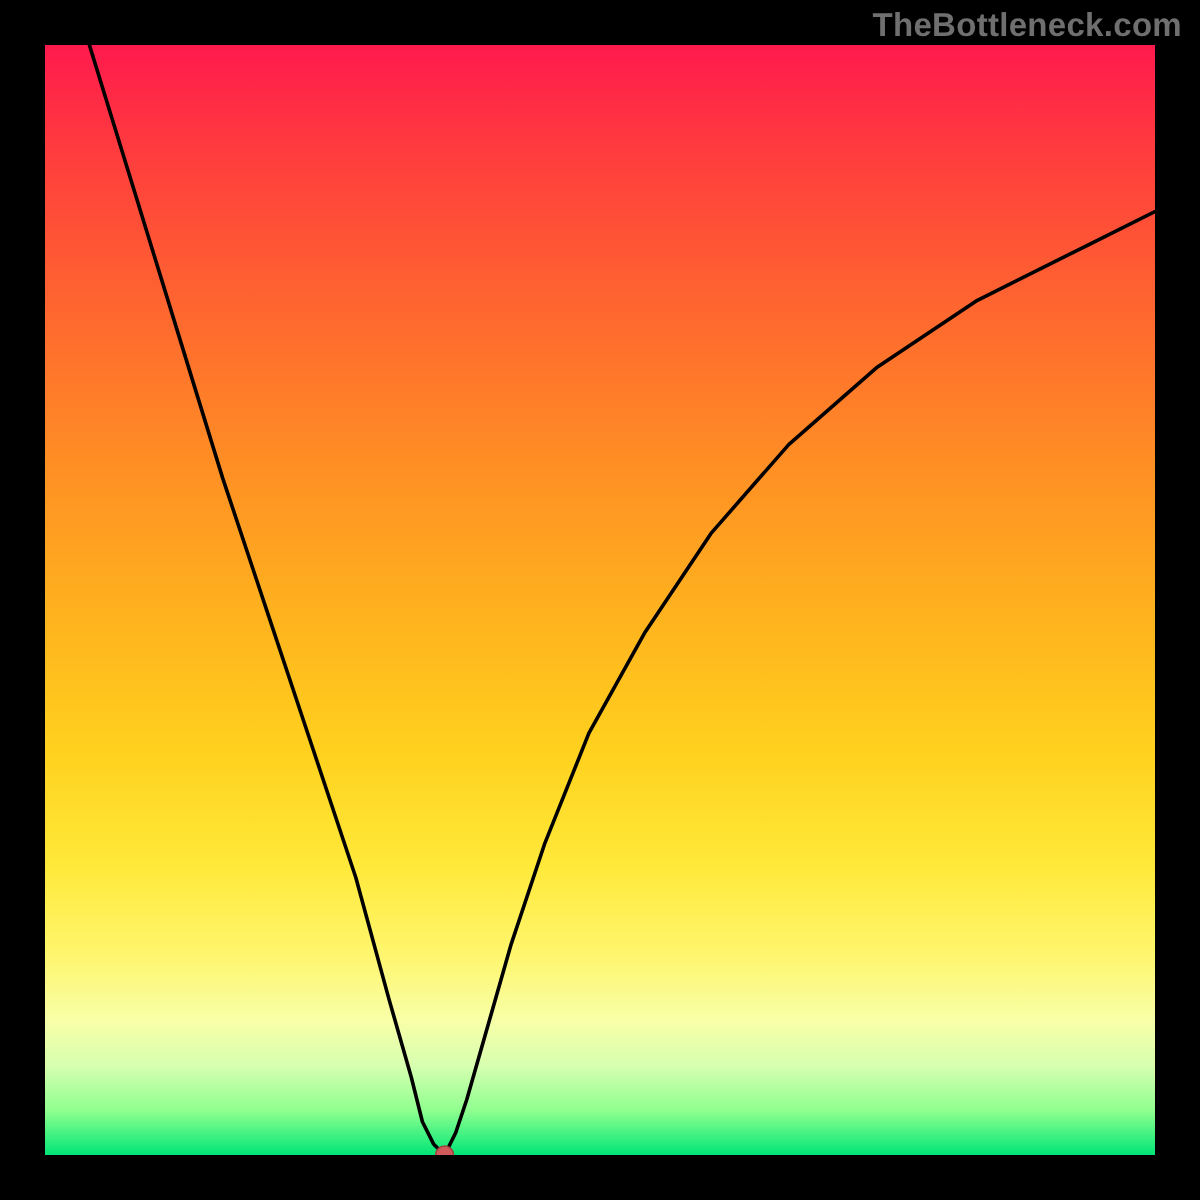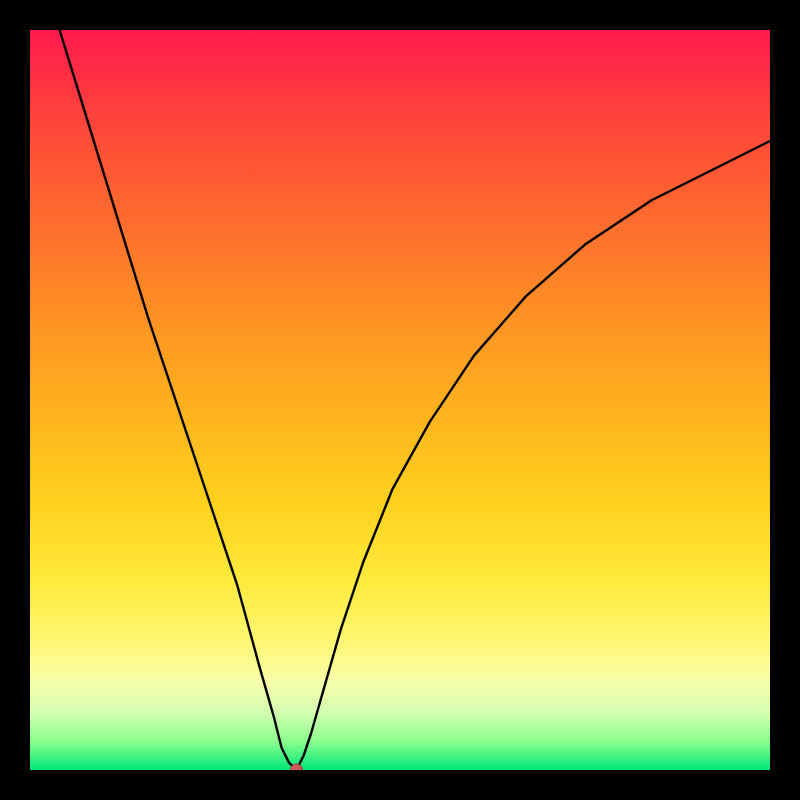"TheBottleneck.com" div.attribution { html: none -> <div>TheBottleneck.com</div> }
